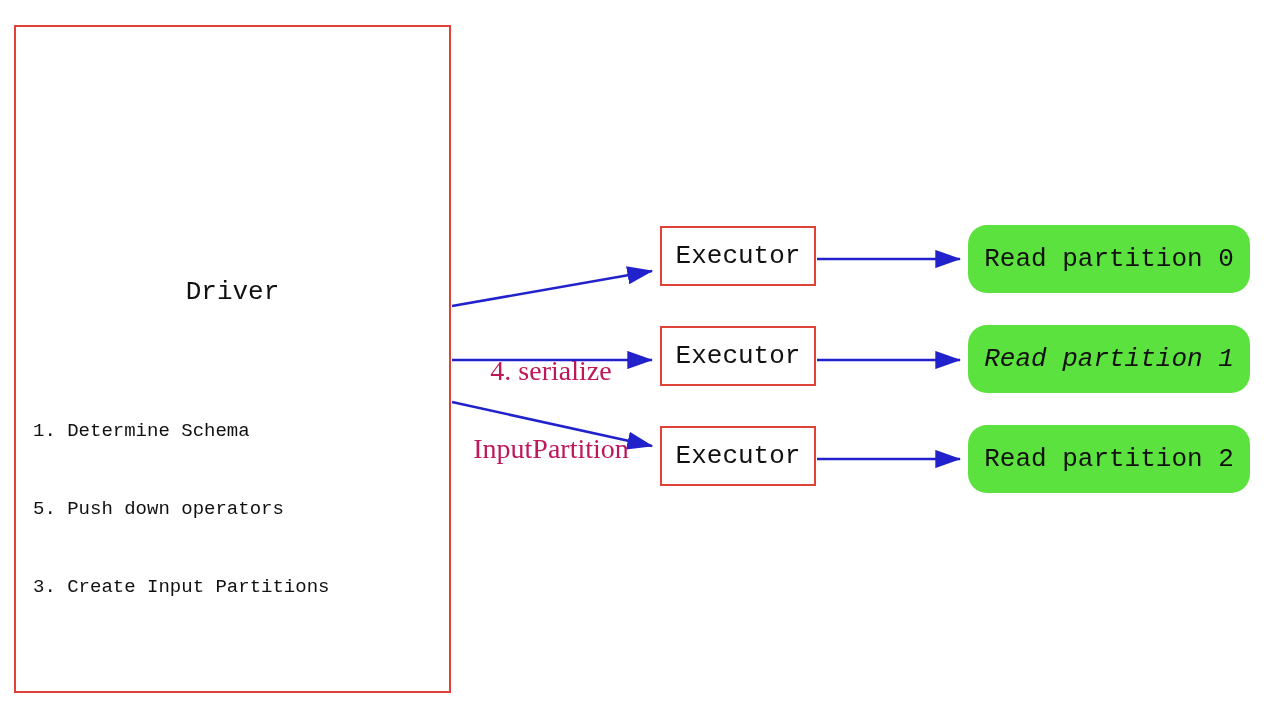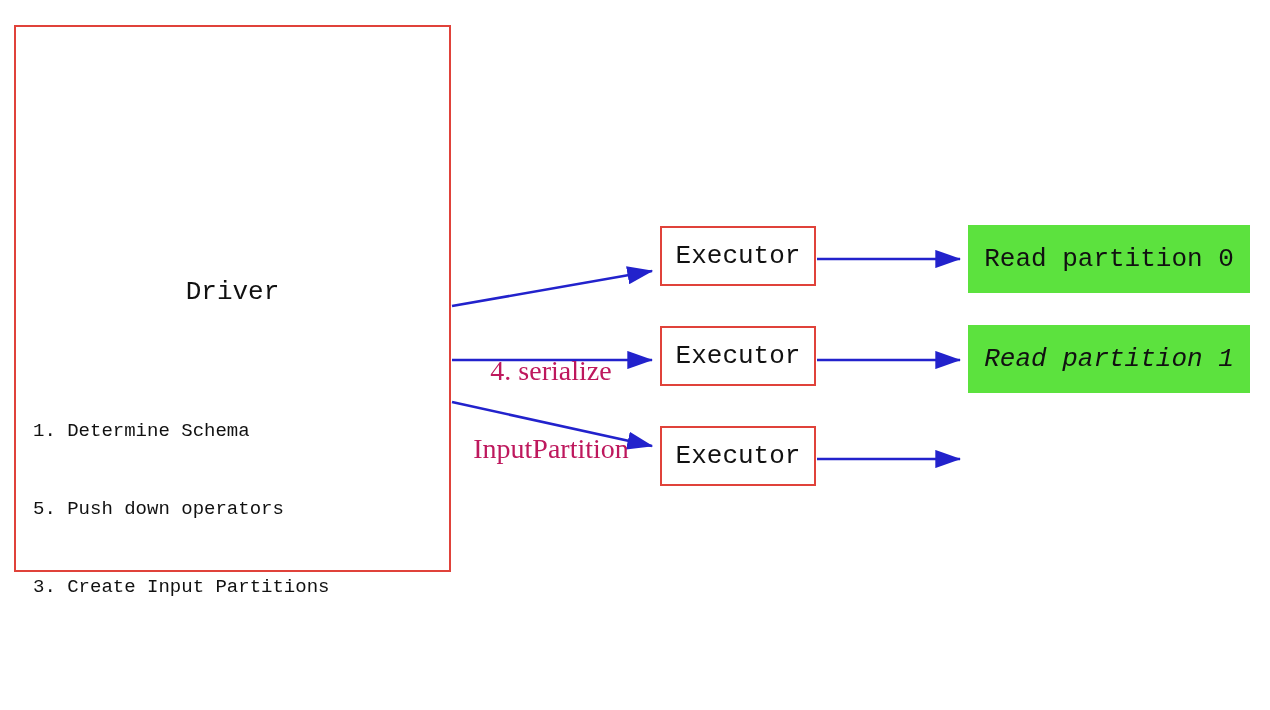"Read partition 0" .partition-box { border-radius: none -> 19px }
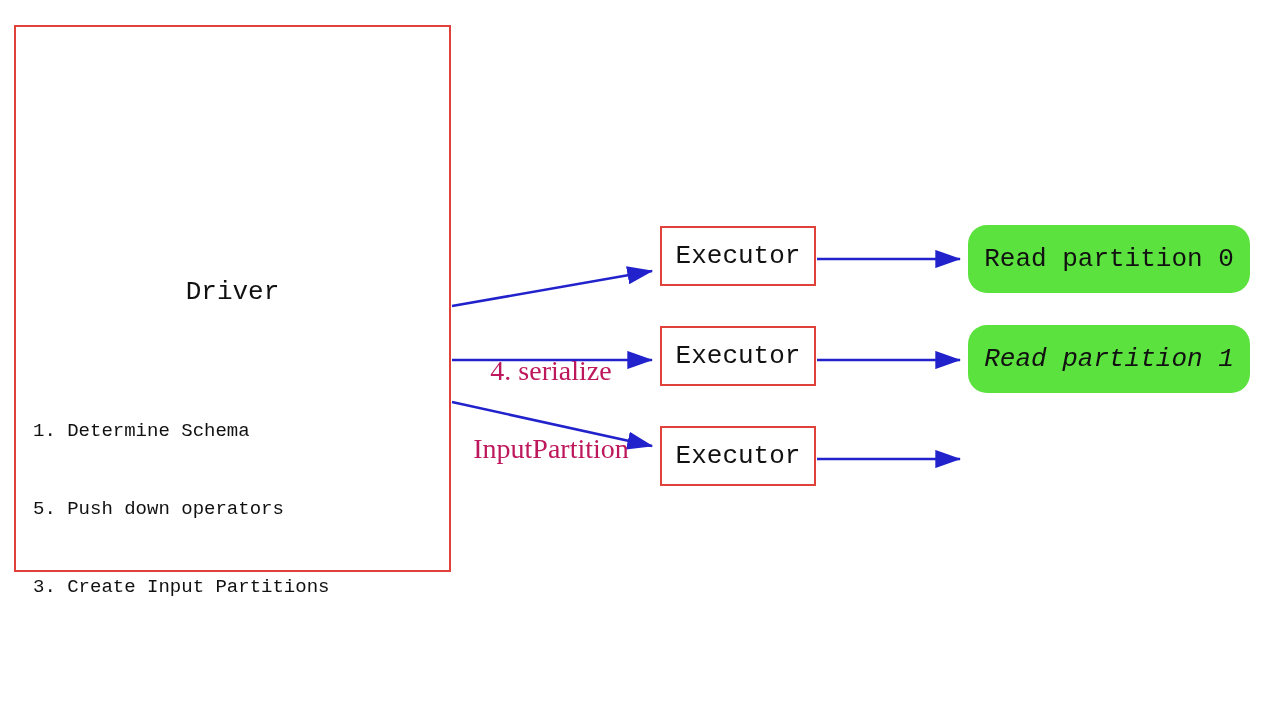"Driver" .driver-box { height: 547px -> 668px }
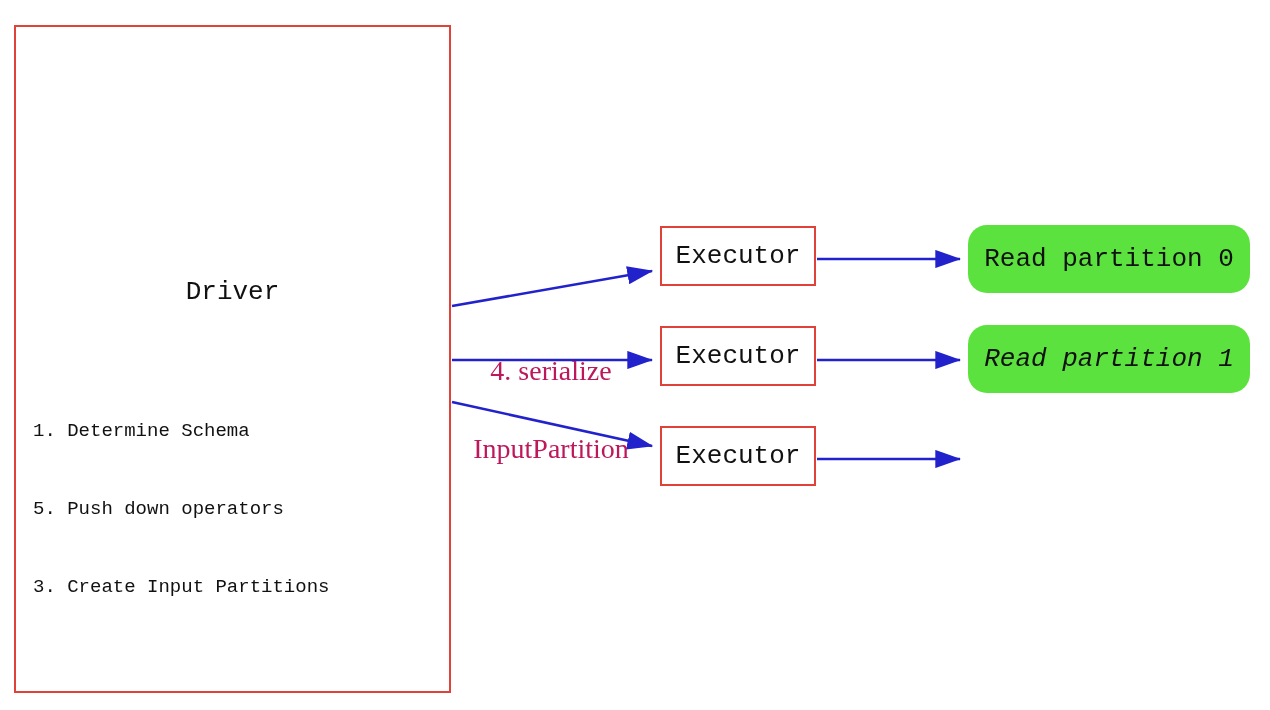"Read partition 2" div.partition-box { html: none -> <div> <span>Read partition 2</span> </div> }
